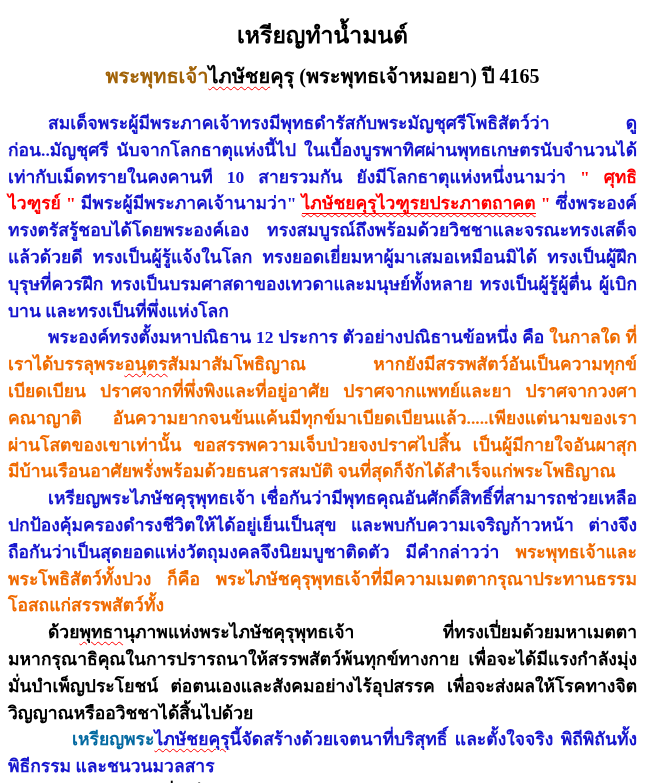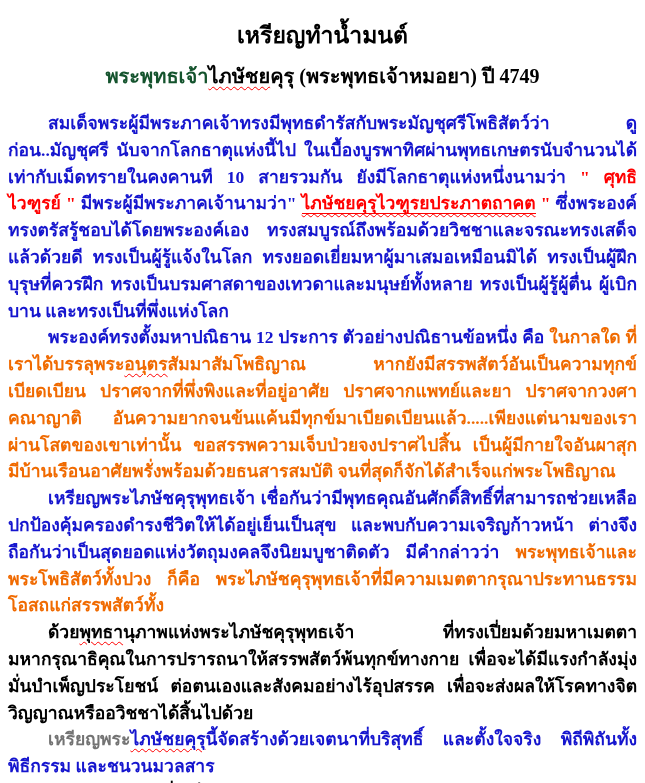"พระพุทธเจ้า" span { color: #14532d -> #a16207 }
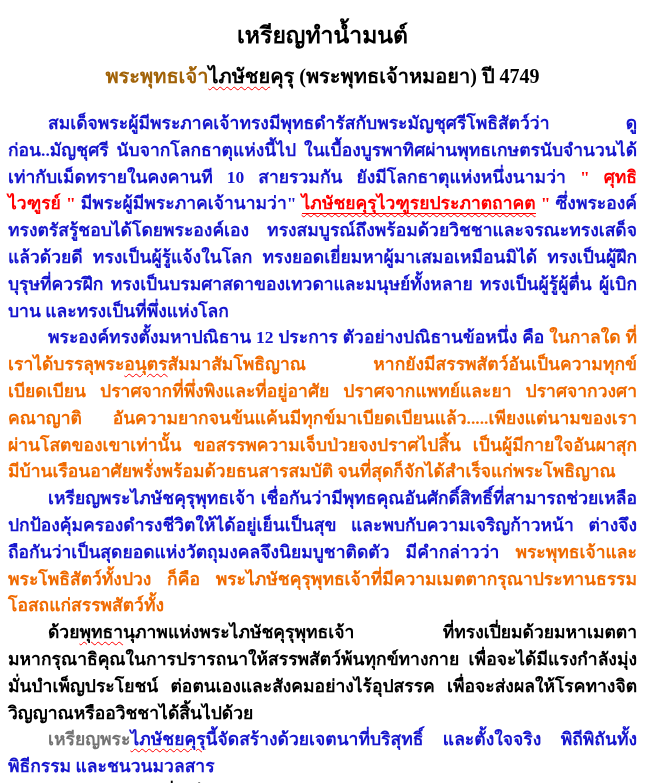"คุรุ (พระพุทธเจ้าหมอยา) ปี 4749" span { text: 4749 -> 4165 }
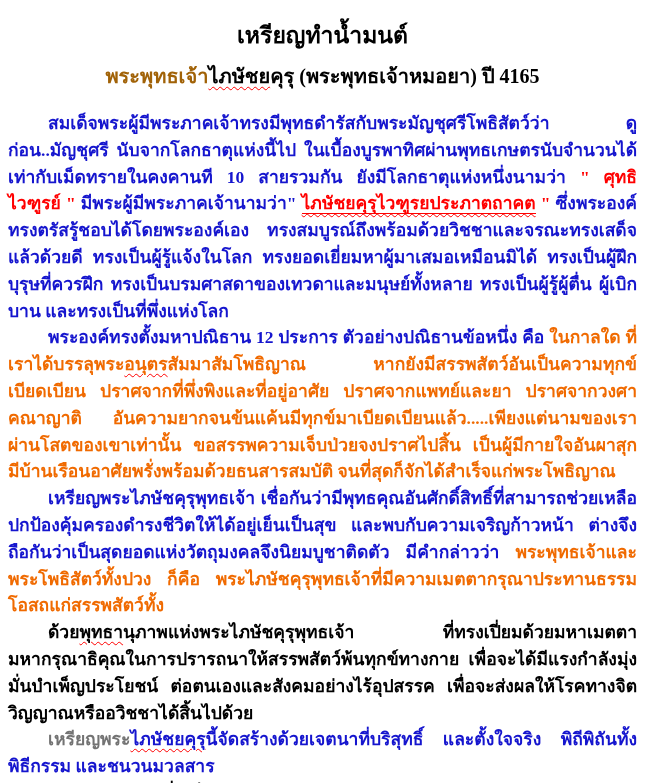"เหรียญพระ" span { color: #737373 -> #0369a1; margin-left: none -> 24px }
